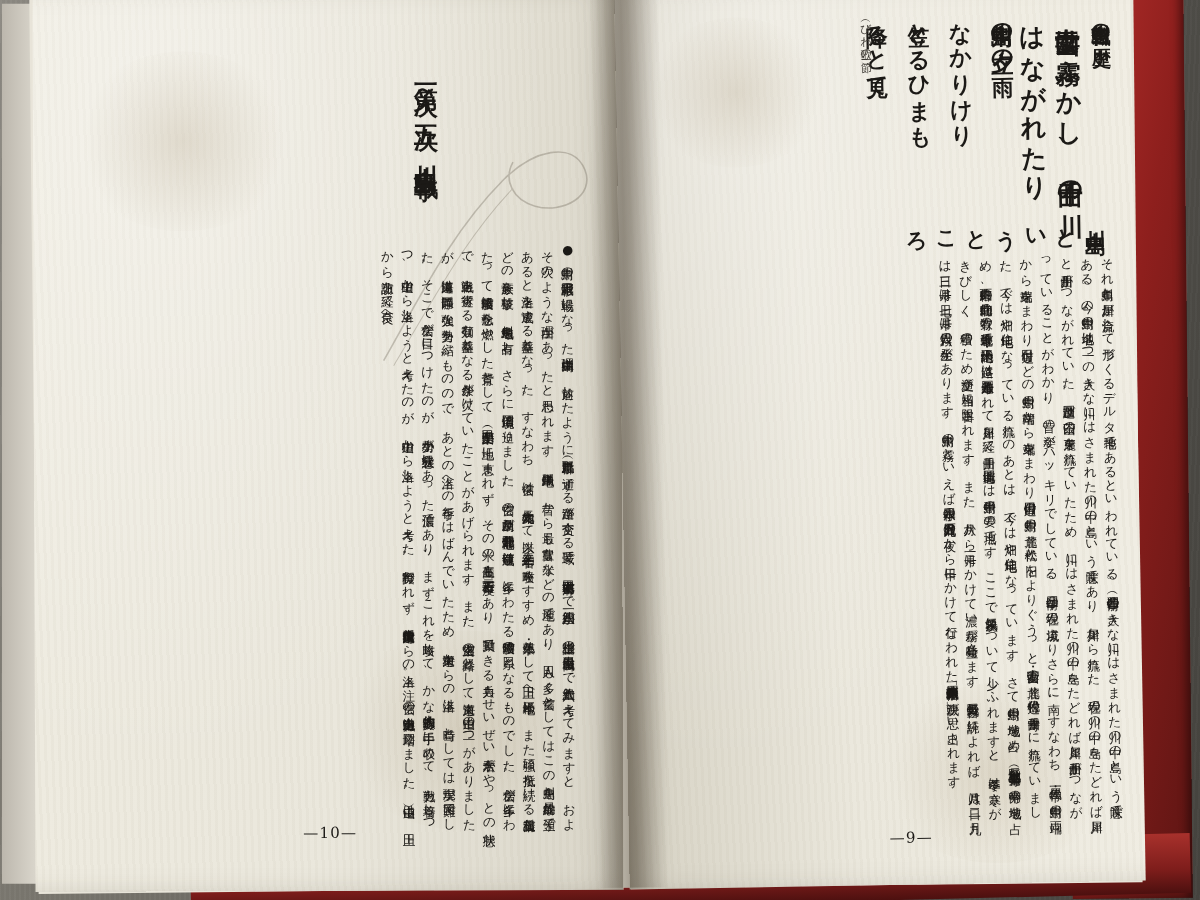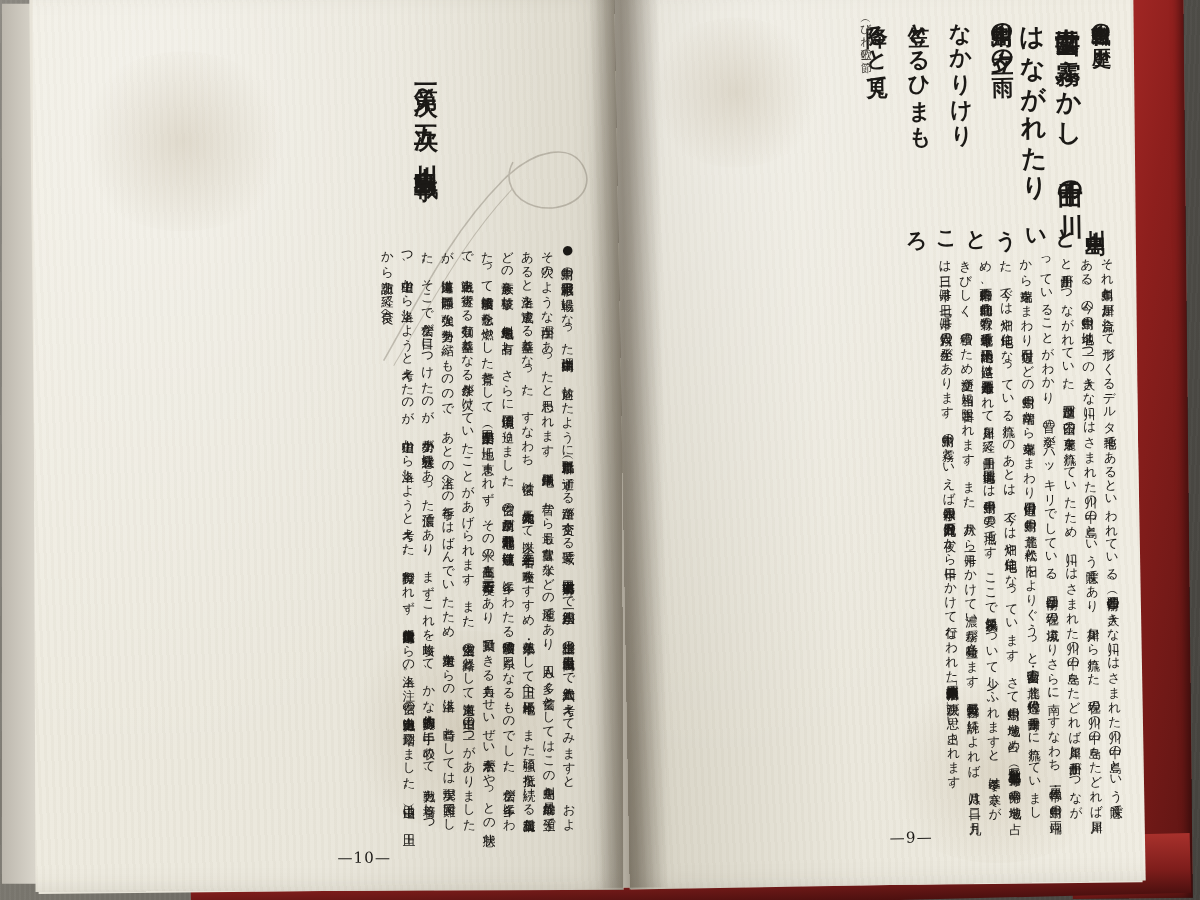"—10—" .l-pageno { bottom: 24px -> 49px; margin-left: 34px -> none }
